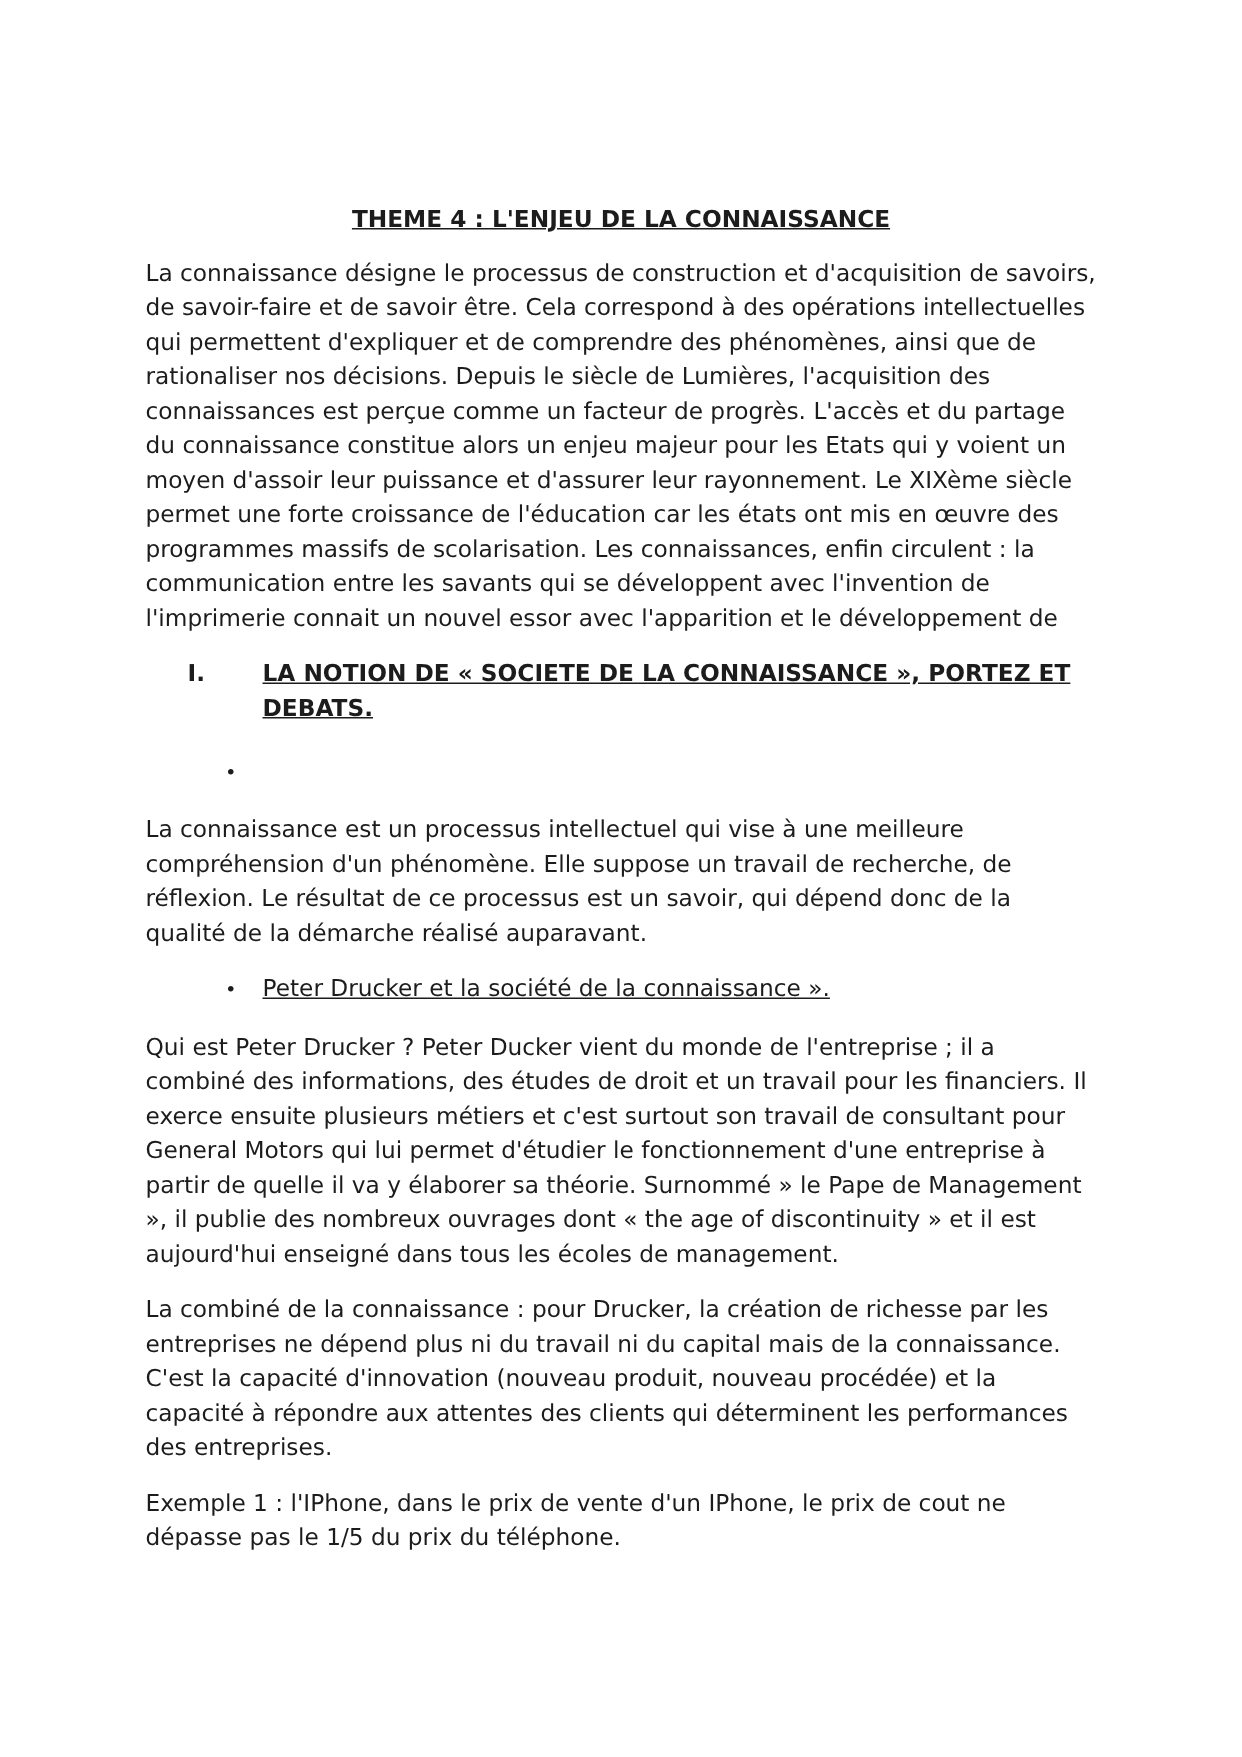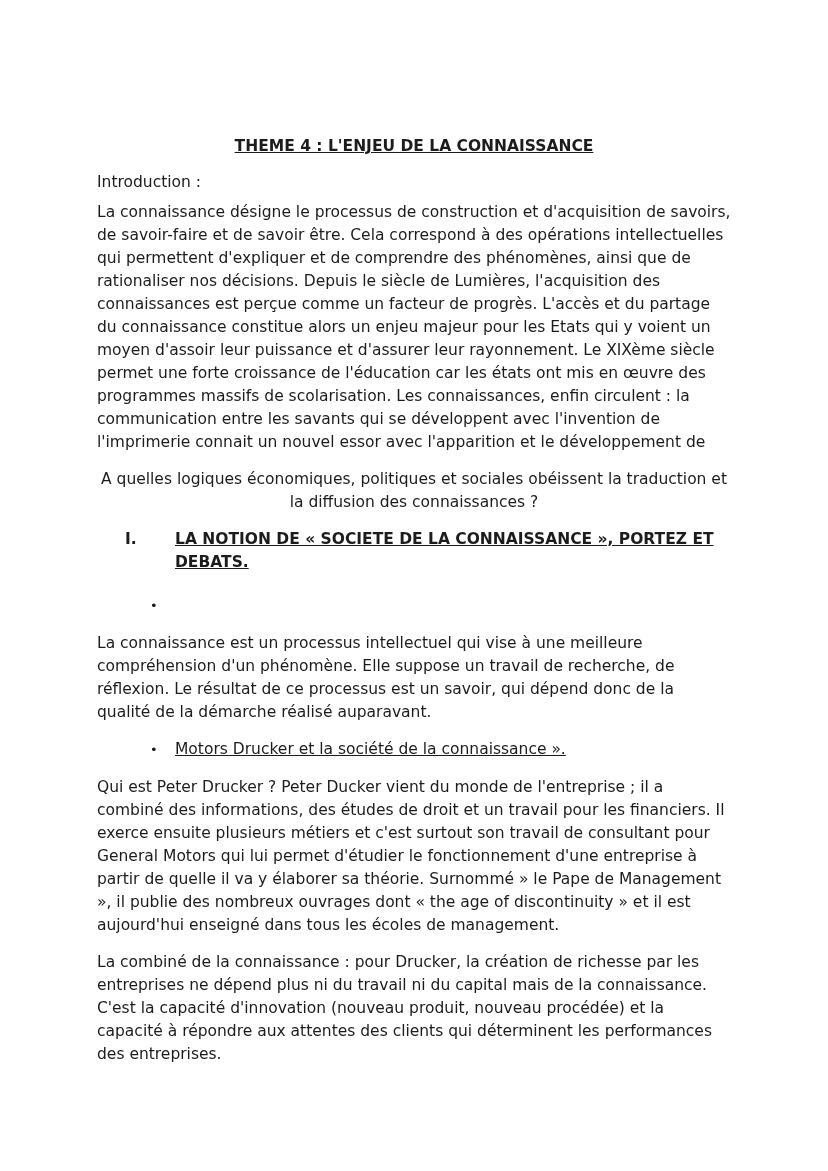"Introduction :" p.intro-label { html: <p>Introduction :</p> -> none }
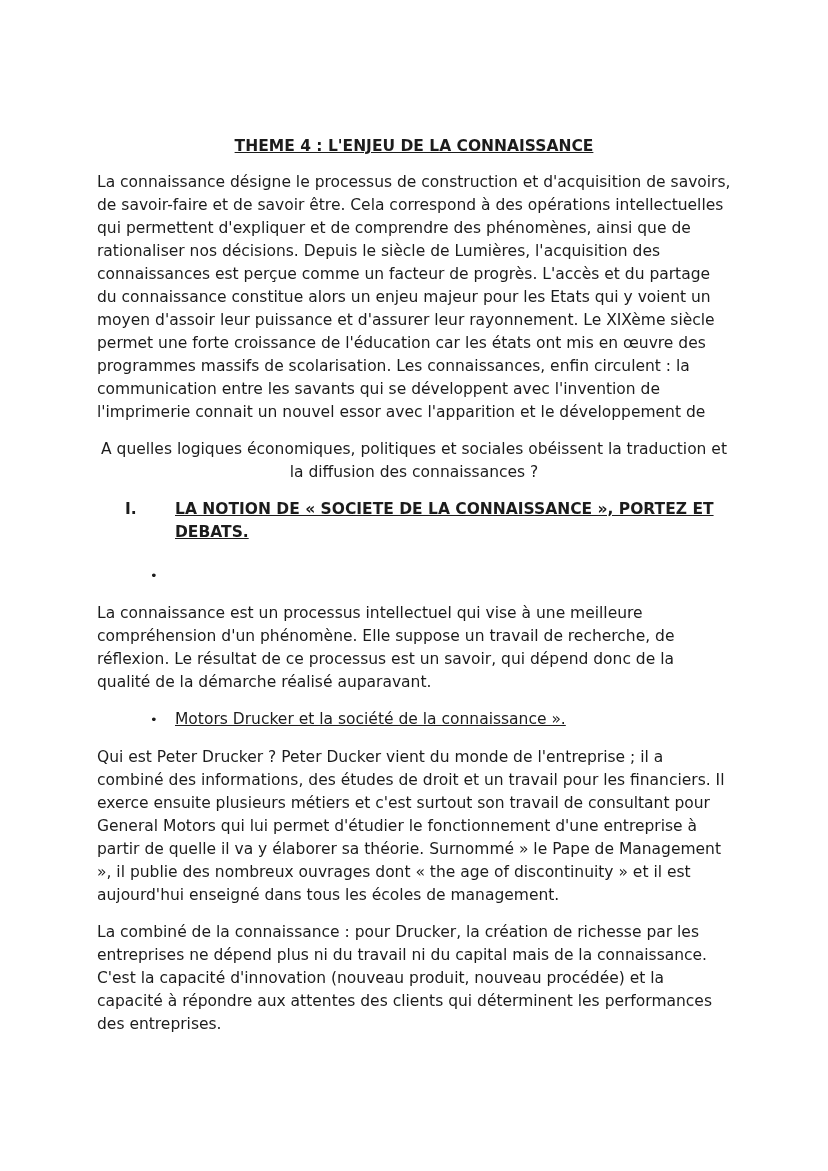"A quelles logiques économiques," p.para { html: <p>A quelles logiques économiques, politiques et sociales obéissent la traduction et la diffusion des connaissances ?</p> -> none }
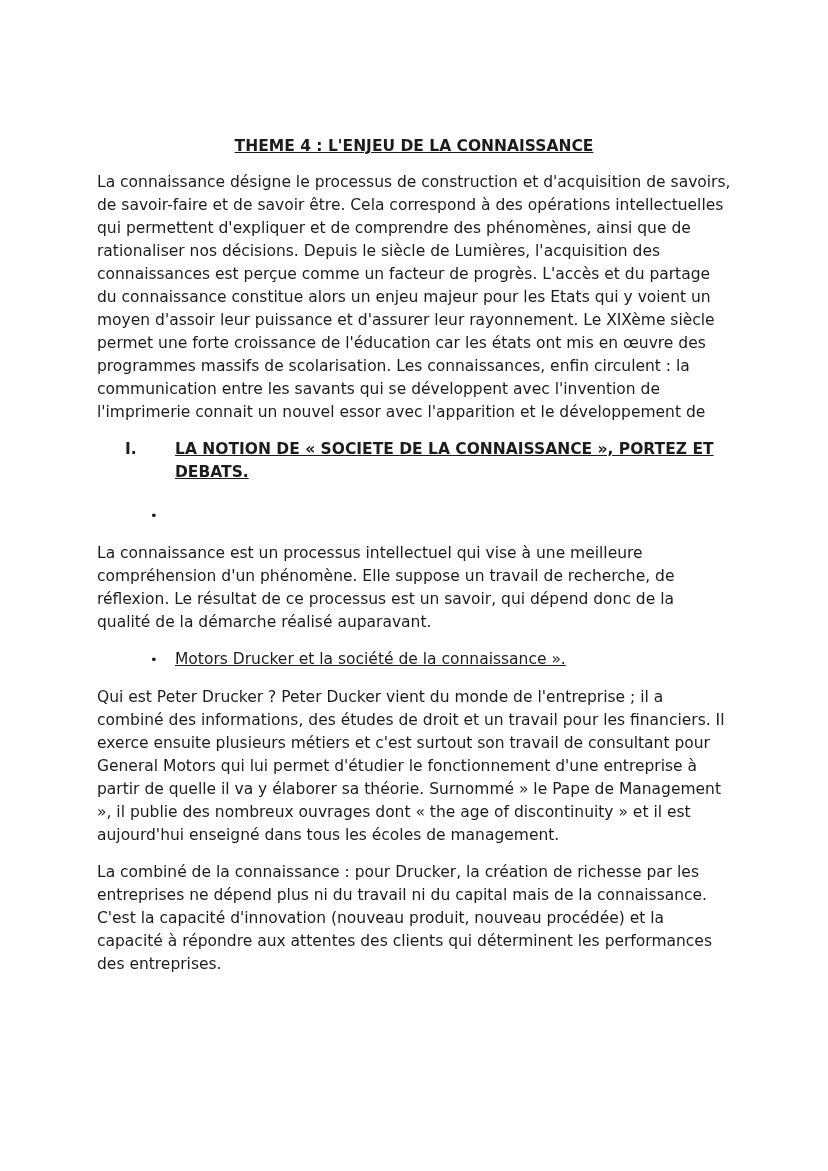"Motors Drucker et la société" span.bullet-text { text: Motors -> Peter }
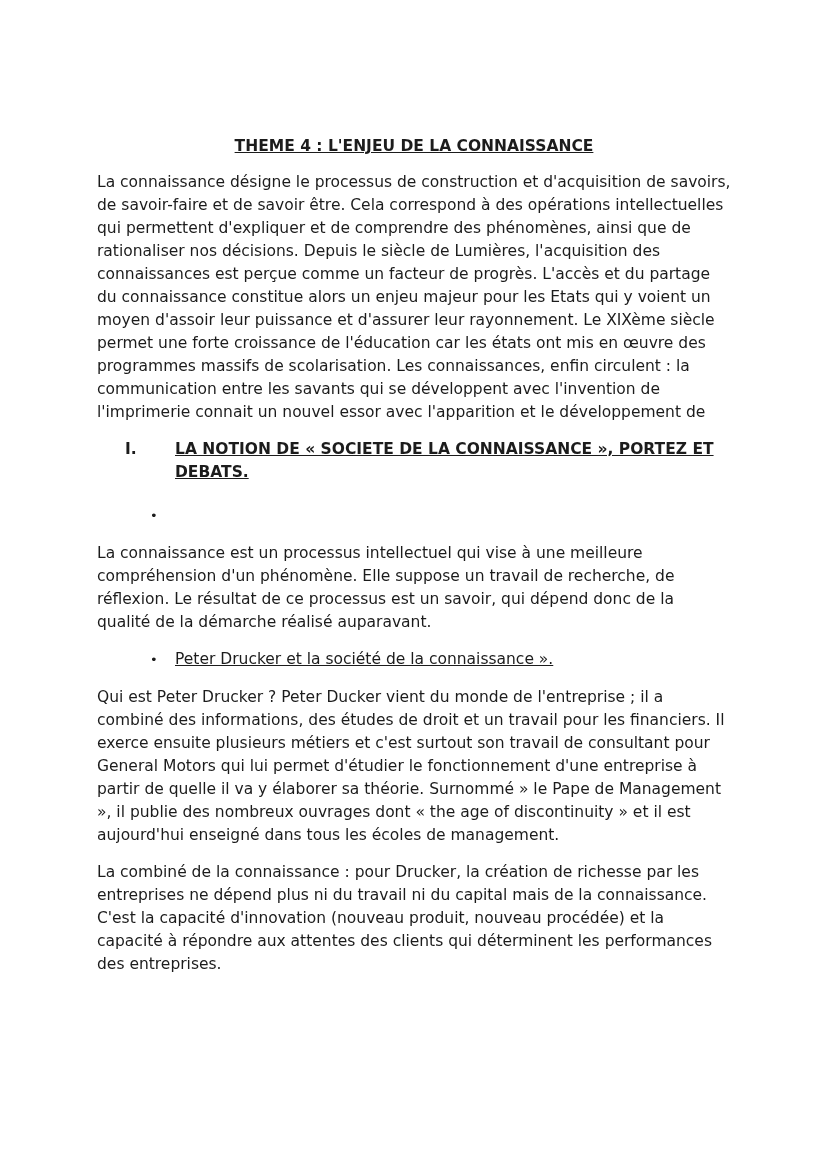"Exemple 1 : l'IPhone, dans" p.para { html: none -> <p>Exemple 1 : l'IPhone, dans le prix de vente d'un IPhone, le prix de cout ne dépasse pas le 1/5 du prix du téléphone.</p> }
